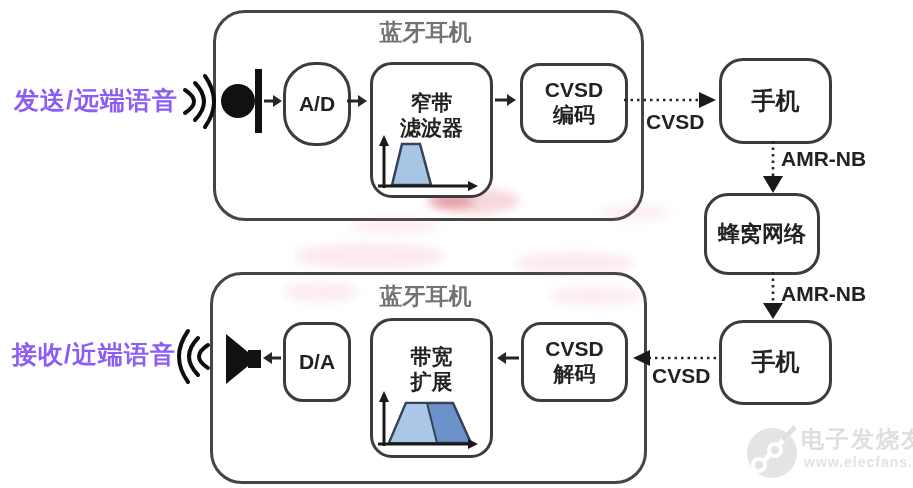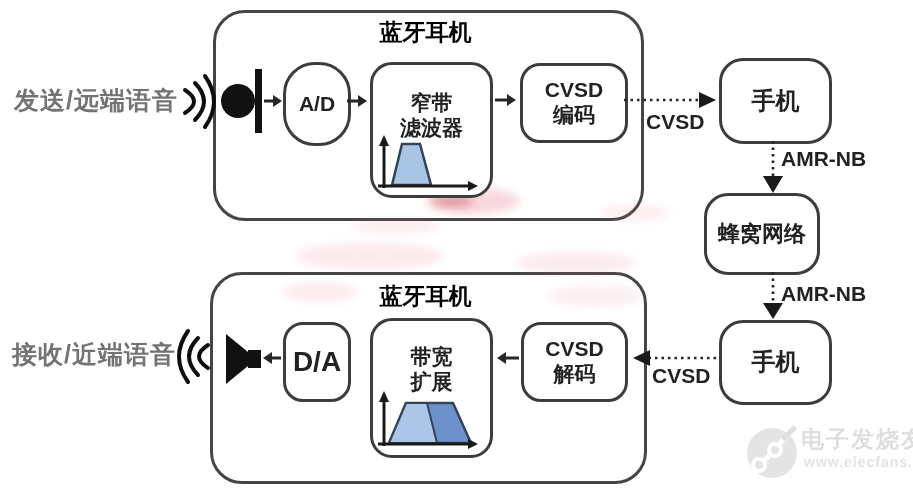"蓝牙耳机" .title { color: #000000 -> #737373 }
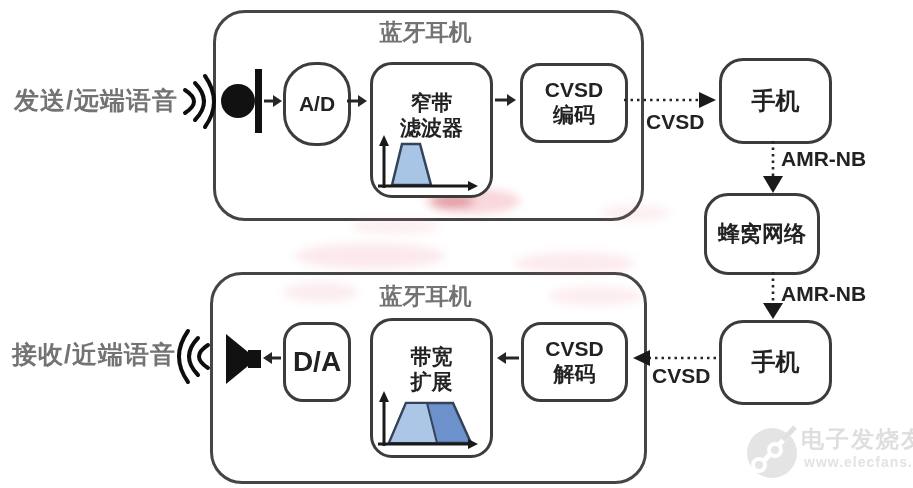"发送/远端语音" .sidelabel { color: #737373 -> #8b5cf6 }
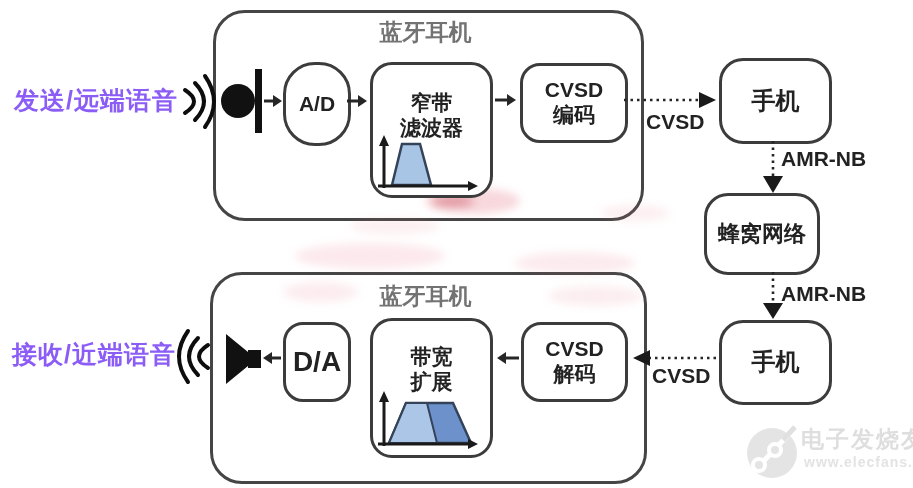"D/A" div.node { font-size: 28px -> 21px }
